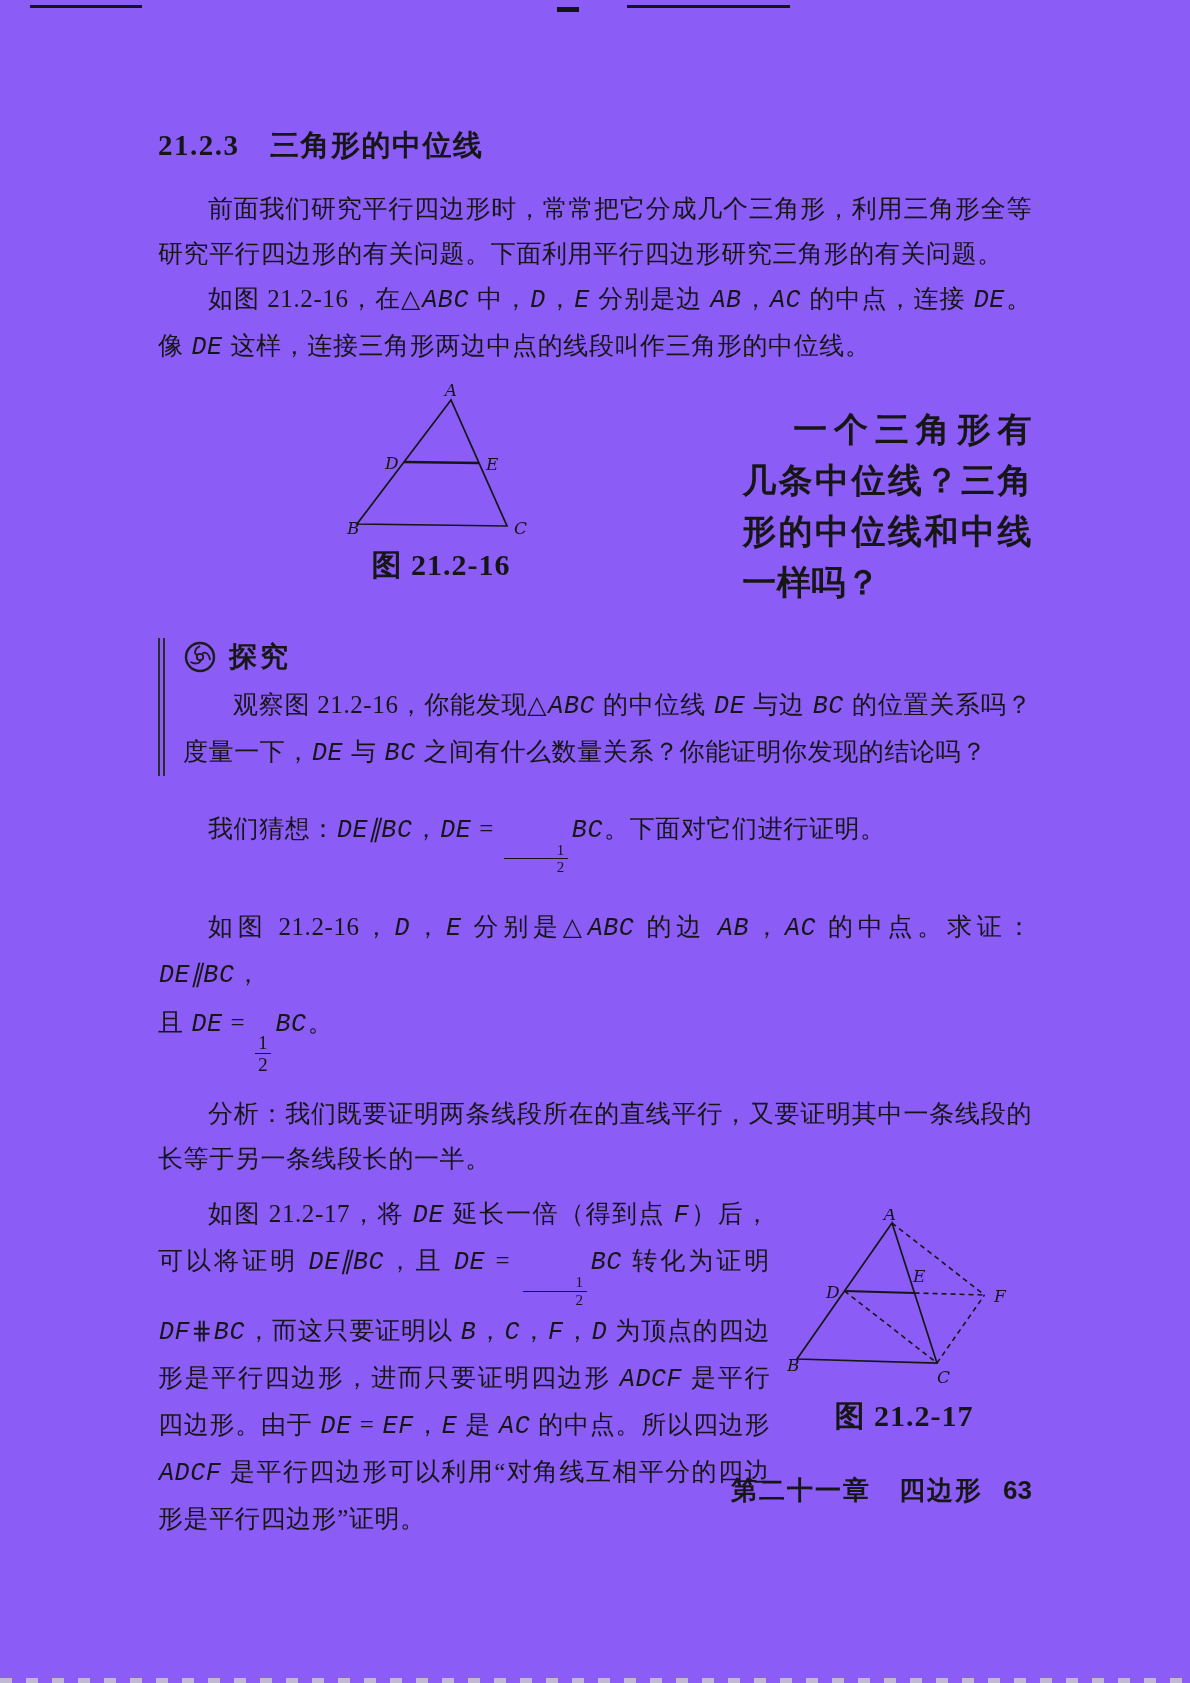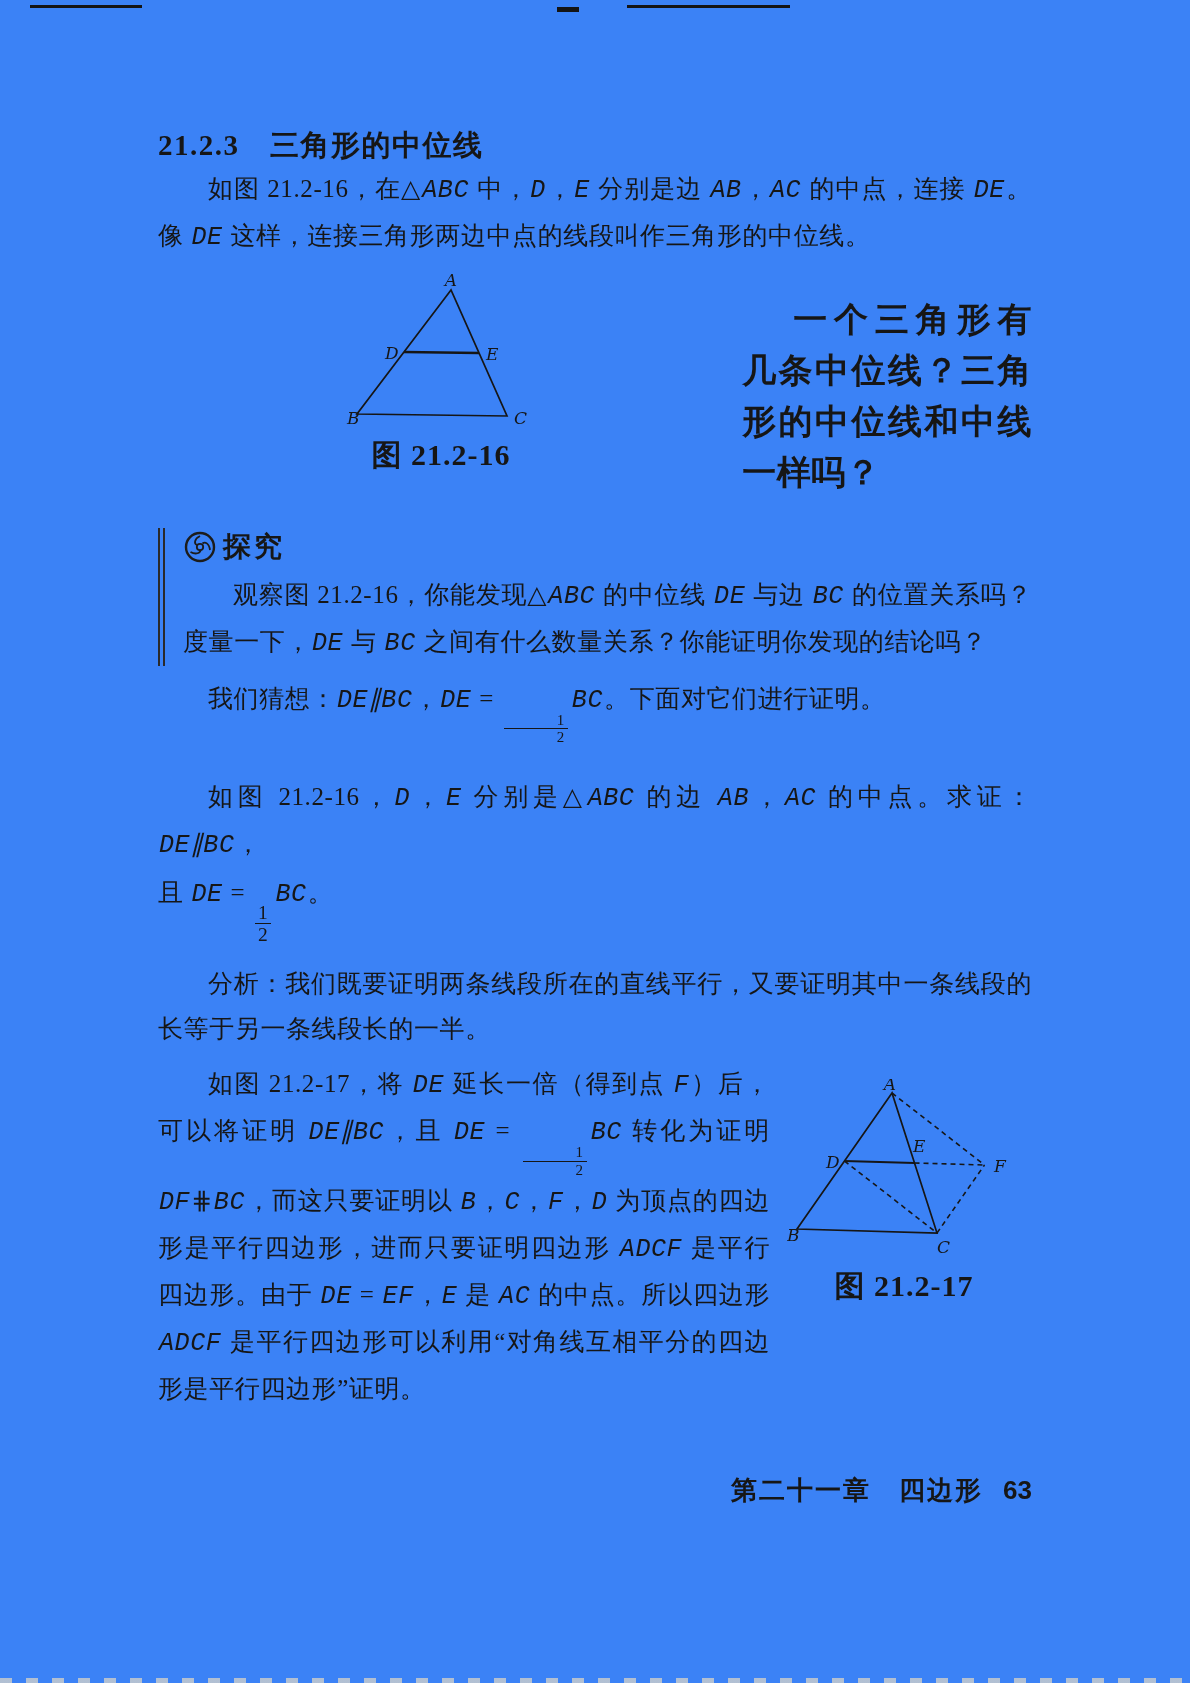"21.2.3 三角形的中位线" .page { background: #3b82f6 -> #8b5cf6 }
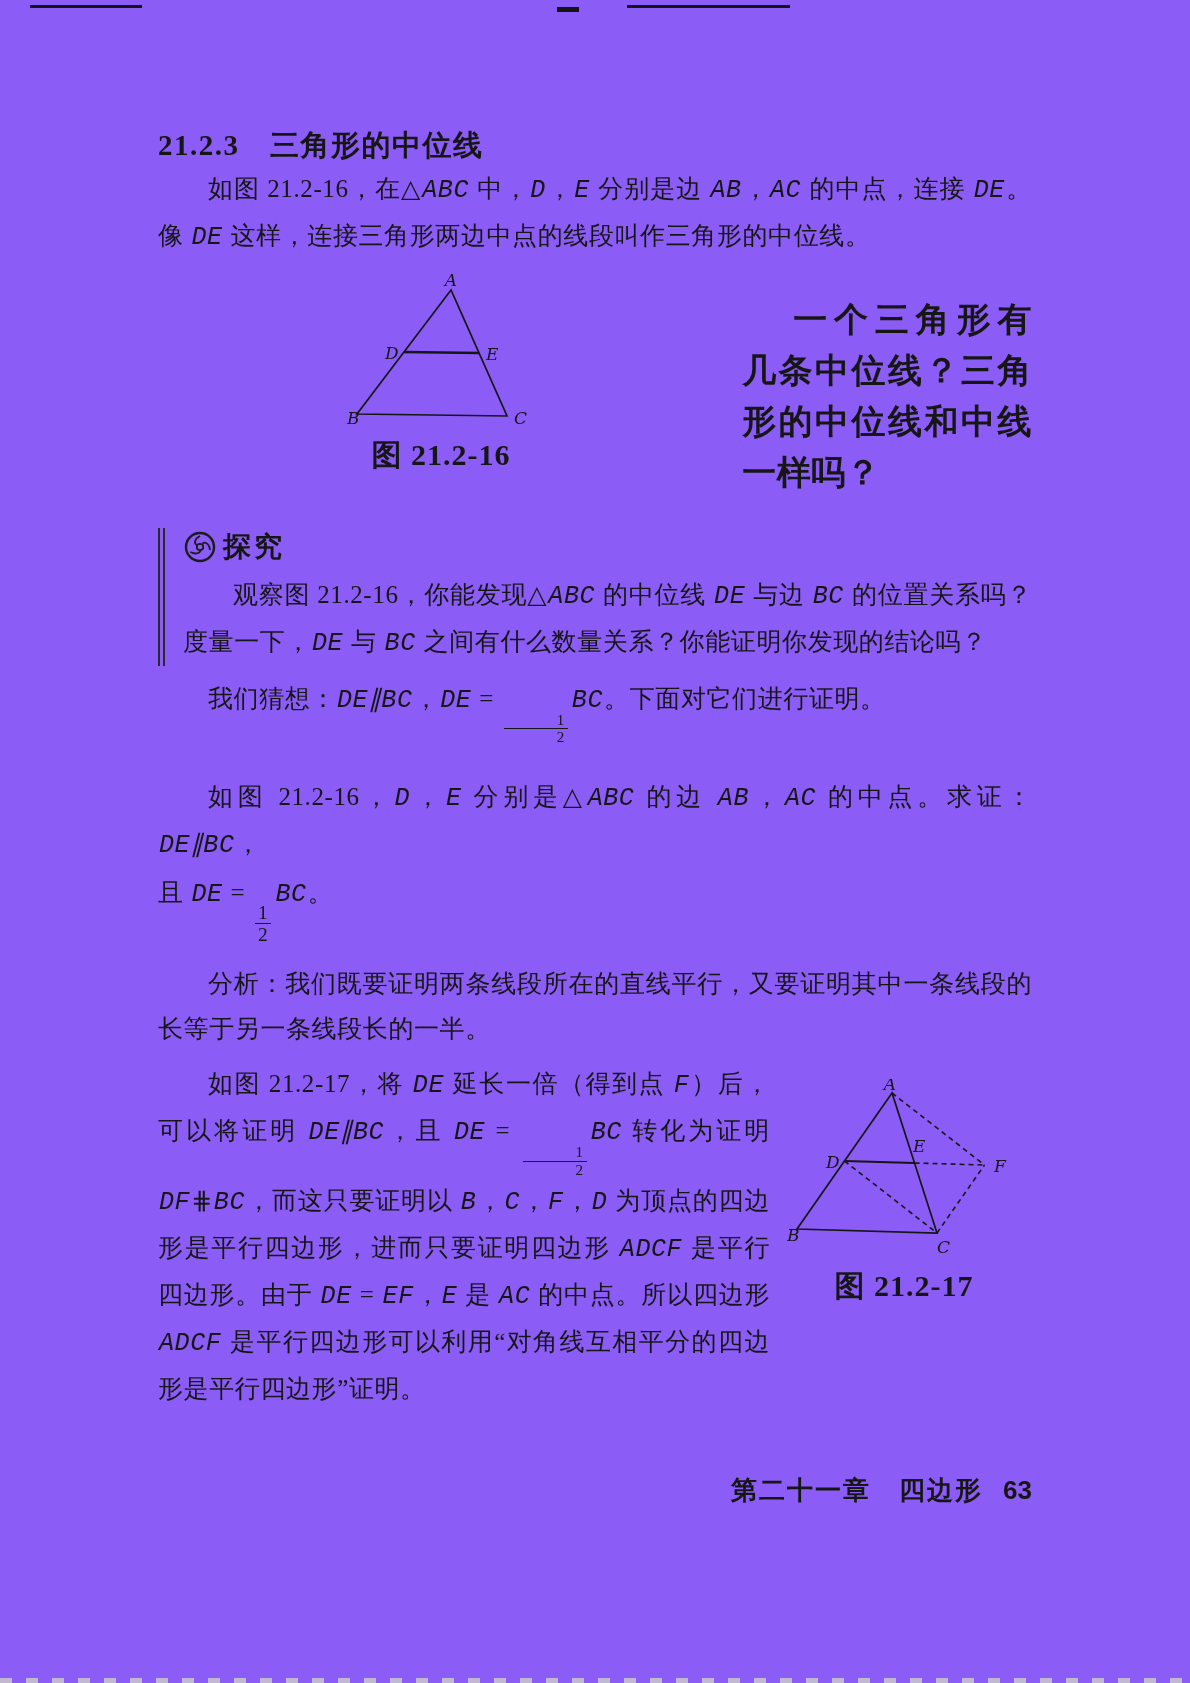"前面我们研究平行四边形时，常常把它分成几个三角形，利用三角形全等研究平行四边形的" p.body { html: none -> <p><span>前面我们研究平行四边形时，常常把它分成几个三角形，利用三角形全等研究平行四边形的有关问题。下面利用平行四边形研究三角形的有关问题。</span></p> }
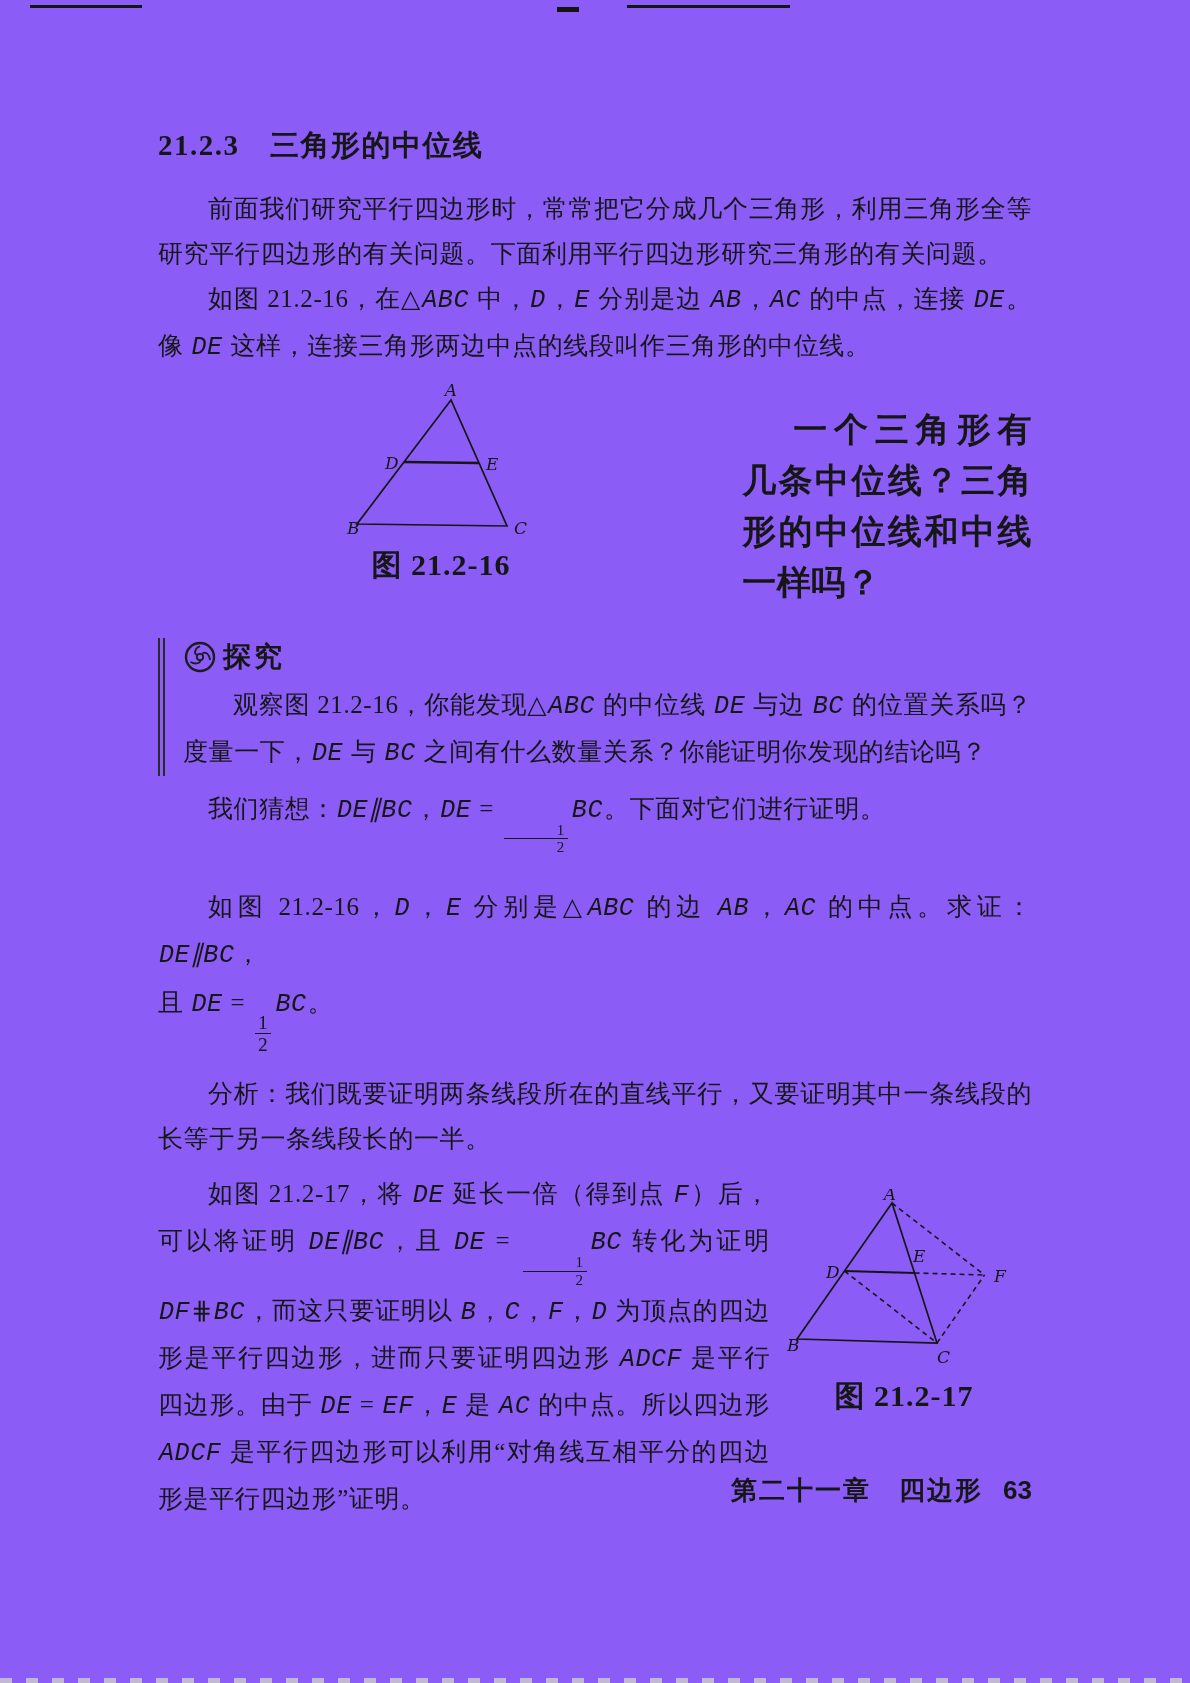"探究" .explore-head { gap: 6px -> 12px }
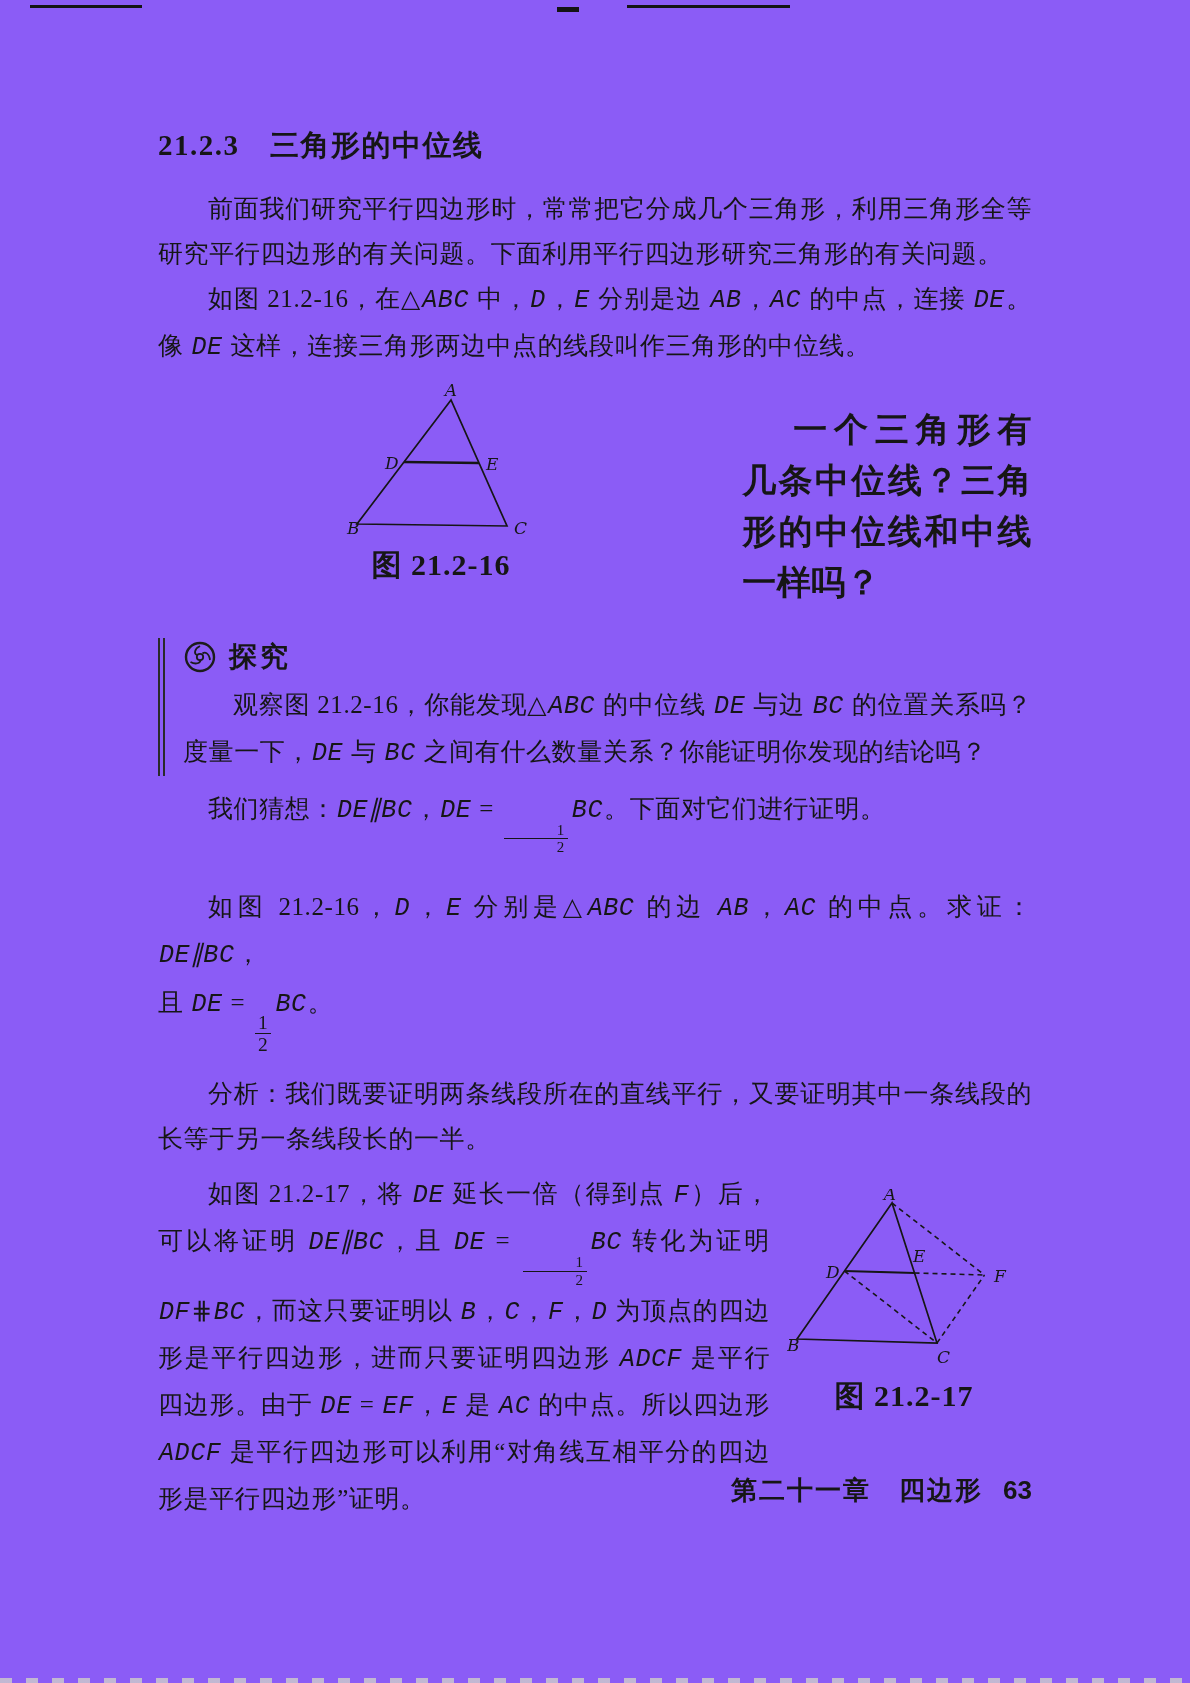"我们猜想：DE∥BC，DE =" .mt1 { margin-top: 10px -> 30px }
